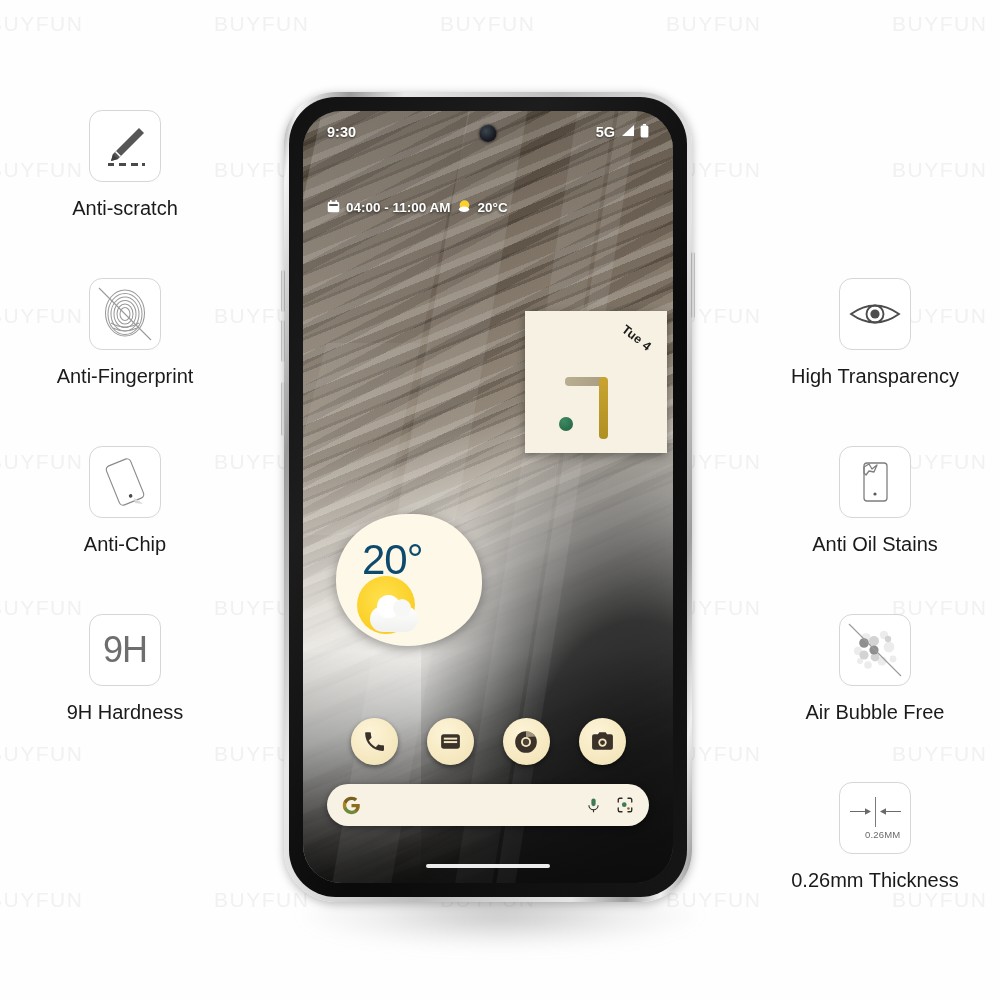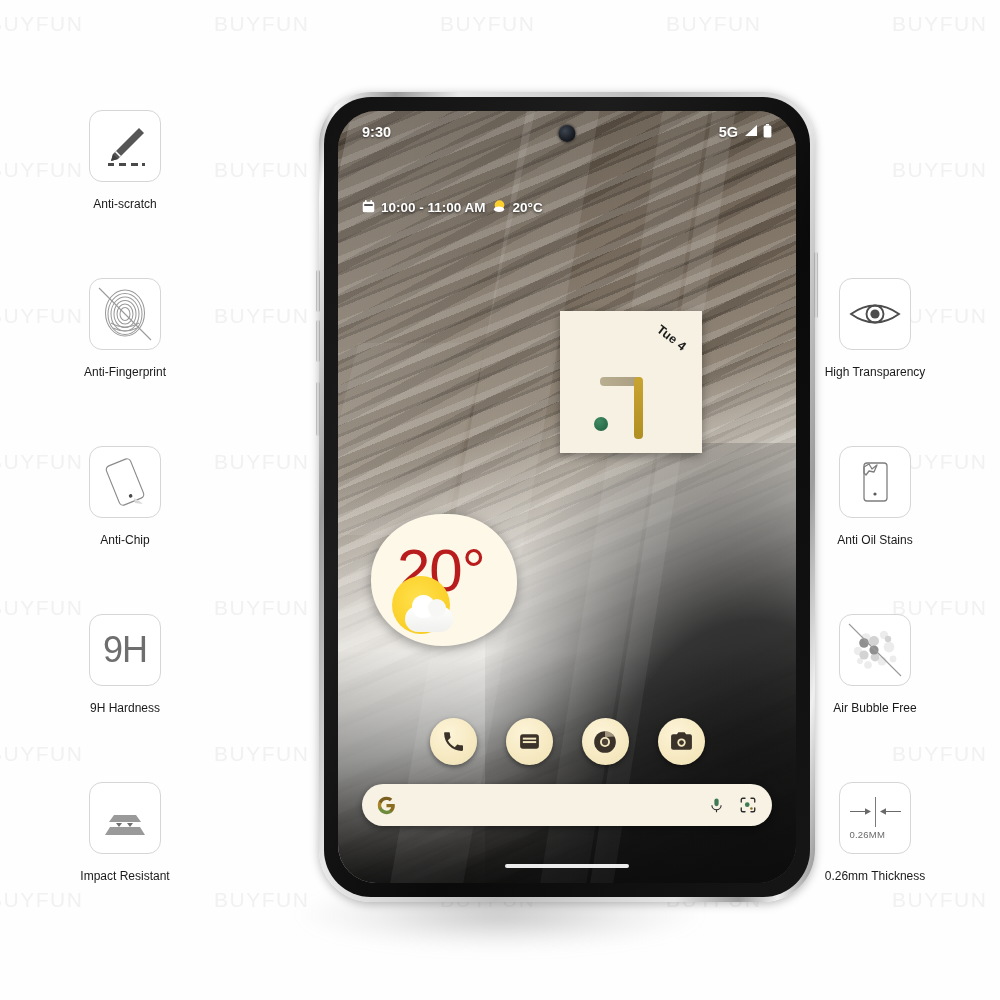"9:30" #phone { margin-left: 35px -> none; width: 496px -> 408px }
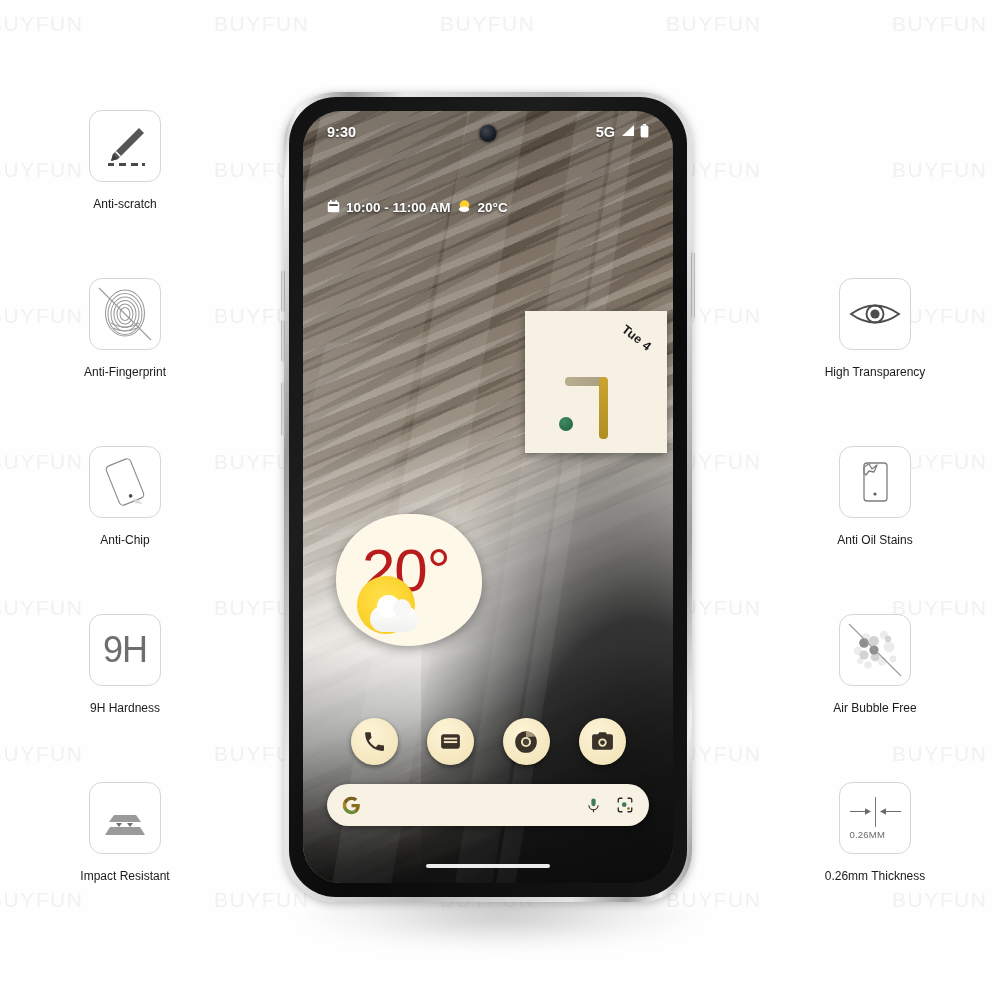"Anti-scratch" .flabel { font-size: 12px -> 20px }
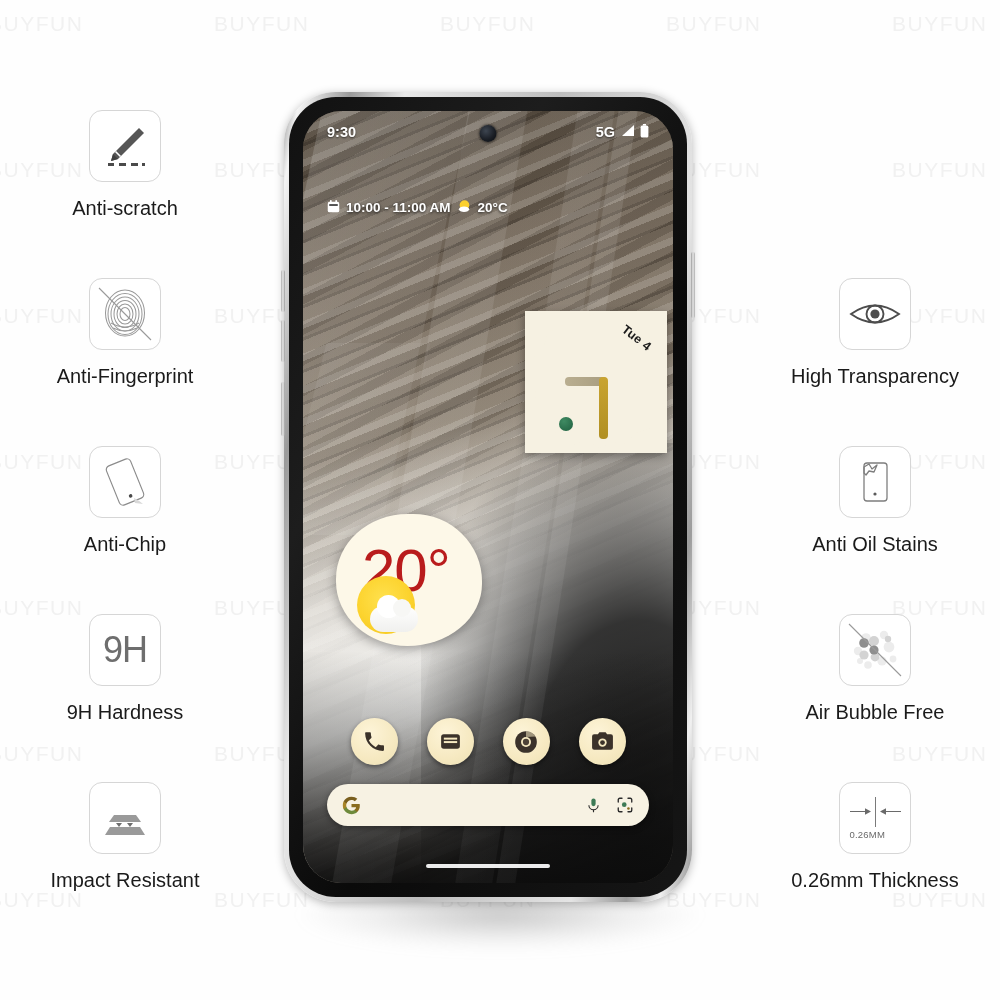"10:00 - 11:00 AM" span { text: 10:00 -> 04:00 }
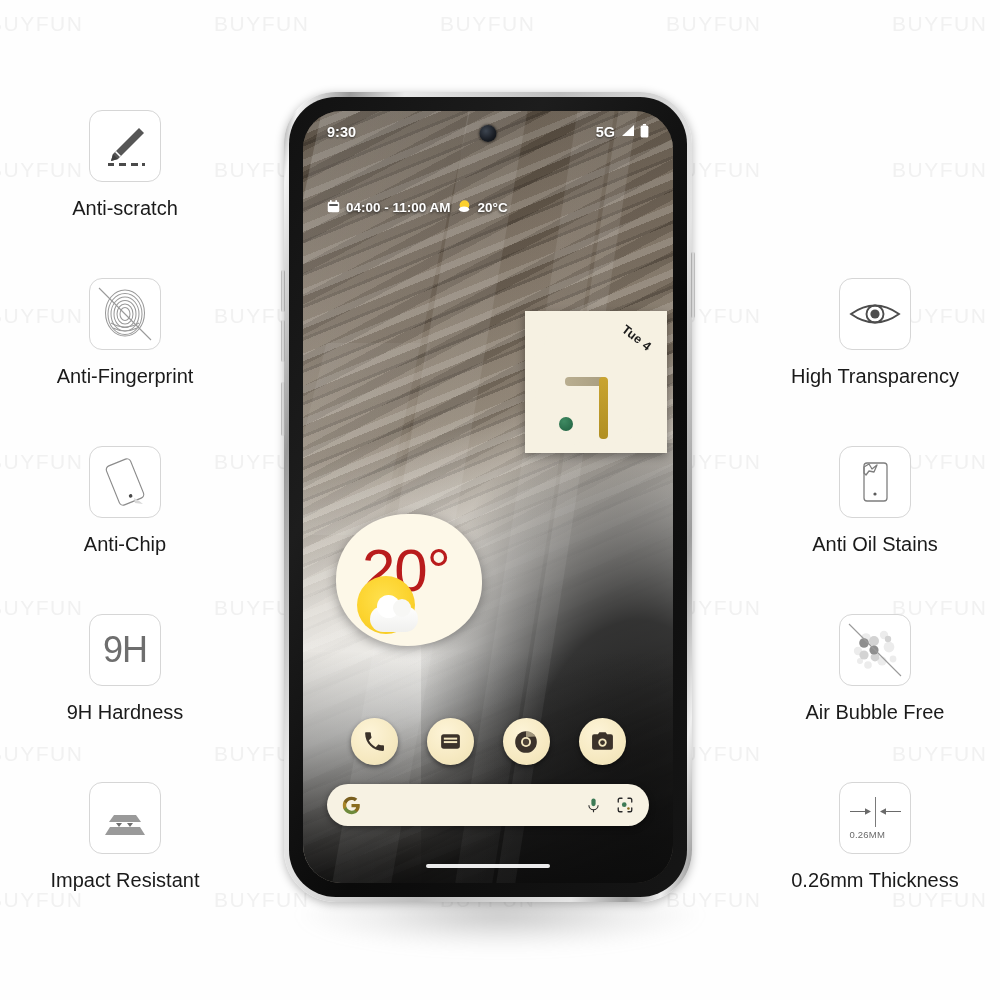"20°" #weather-temp { color: #b91c1c -> #0c4a6e; font-size: 60px -> 42px }
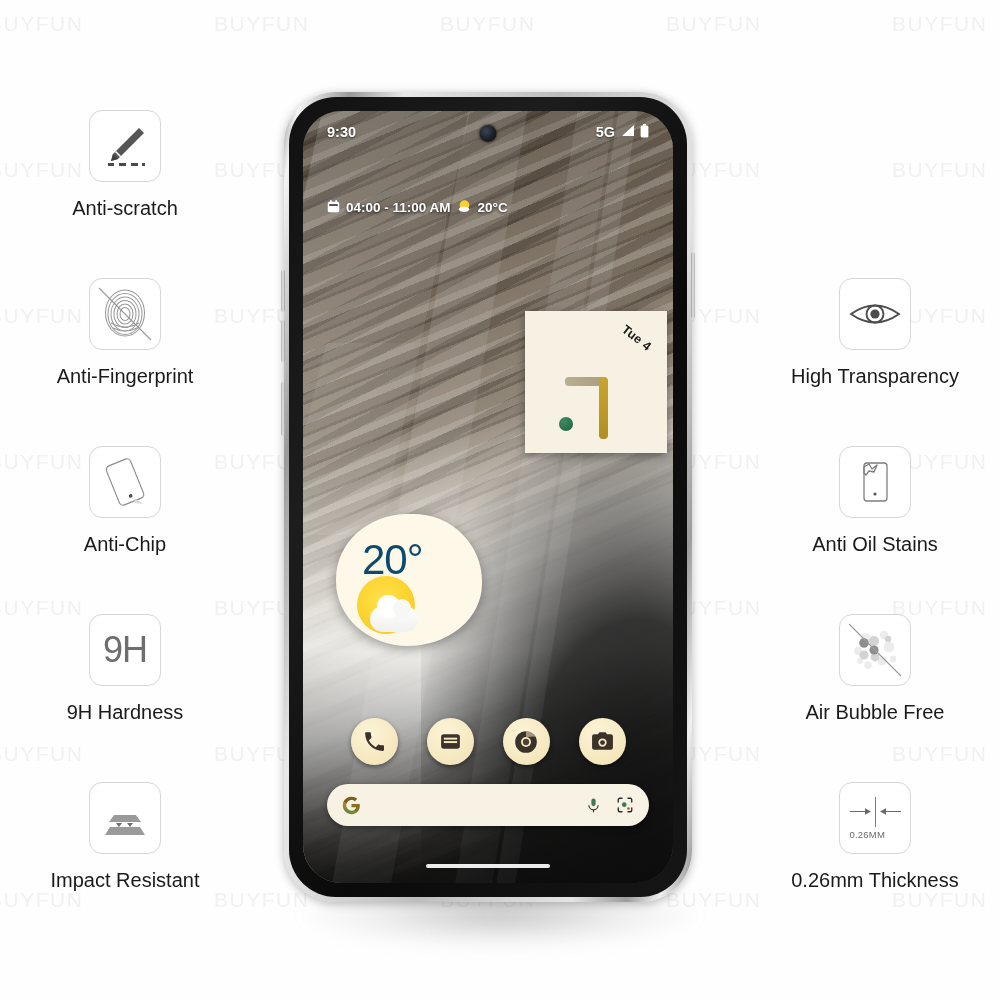"0.26MM" .thick-wrap { align-items: flex-start -> flex-end }
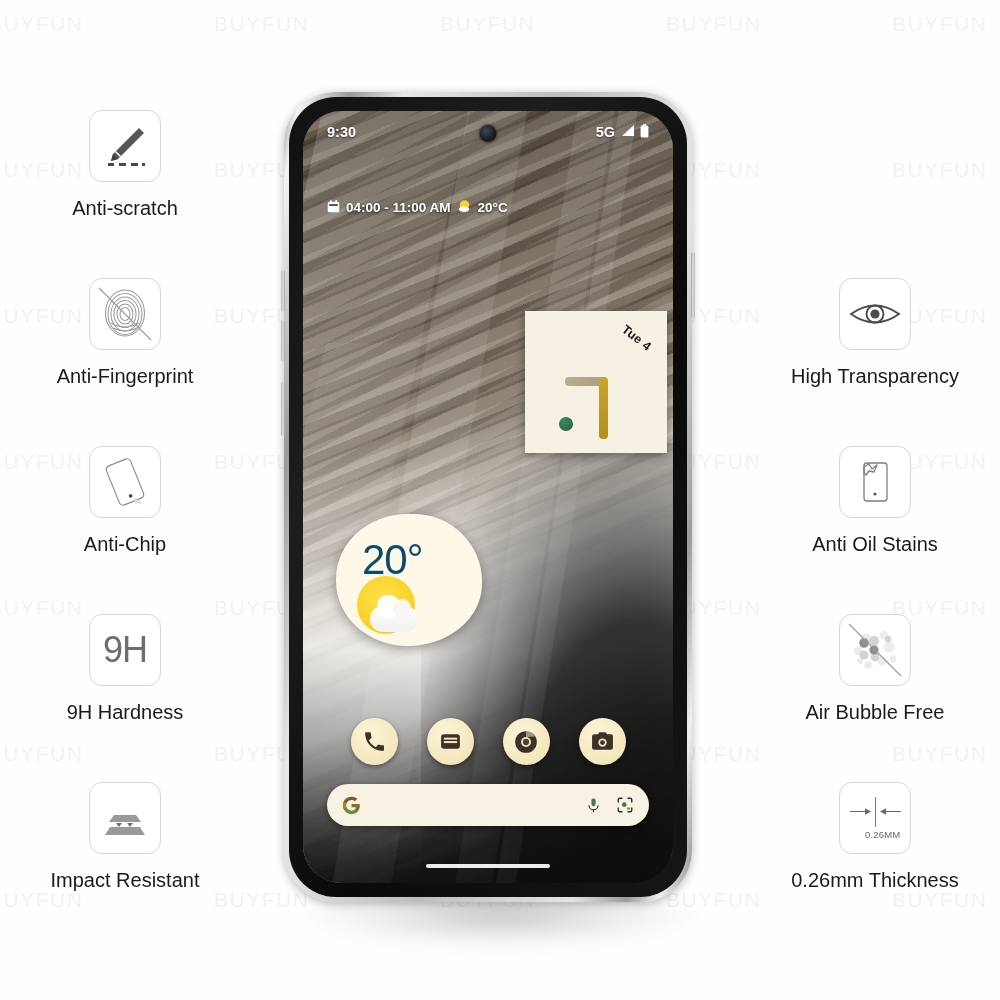"Impact Resistant" div.feature { html: <div> <div> <svg> <path></path> <path></path> <path></path> <path></path> </svg> </div> <div>Impact Resistant</div> </div> -> none }
